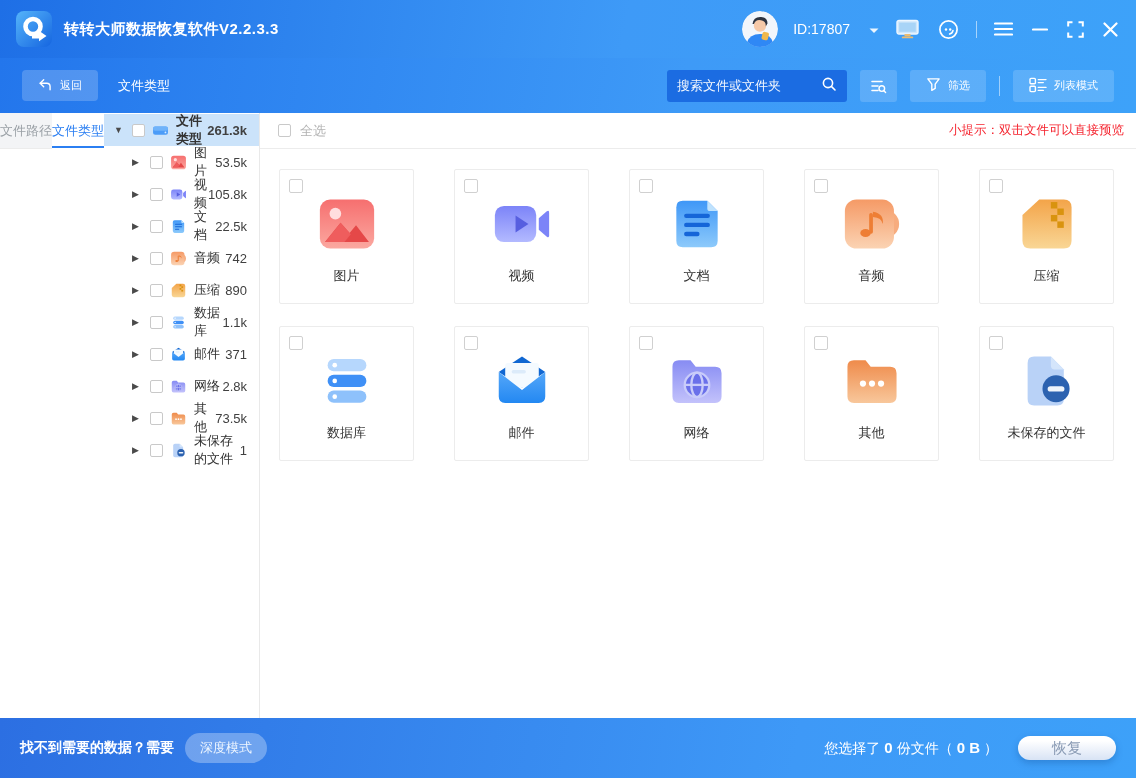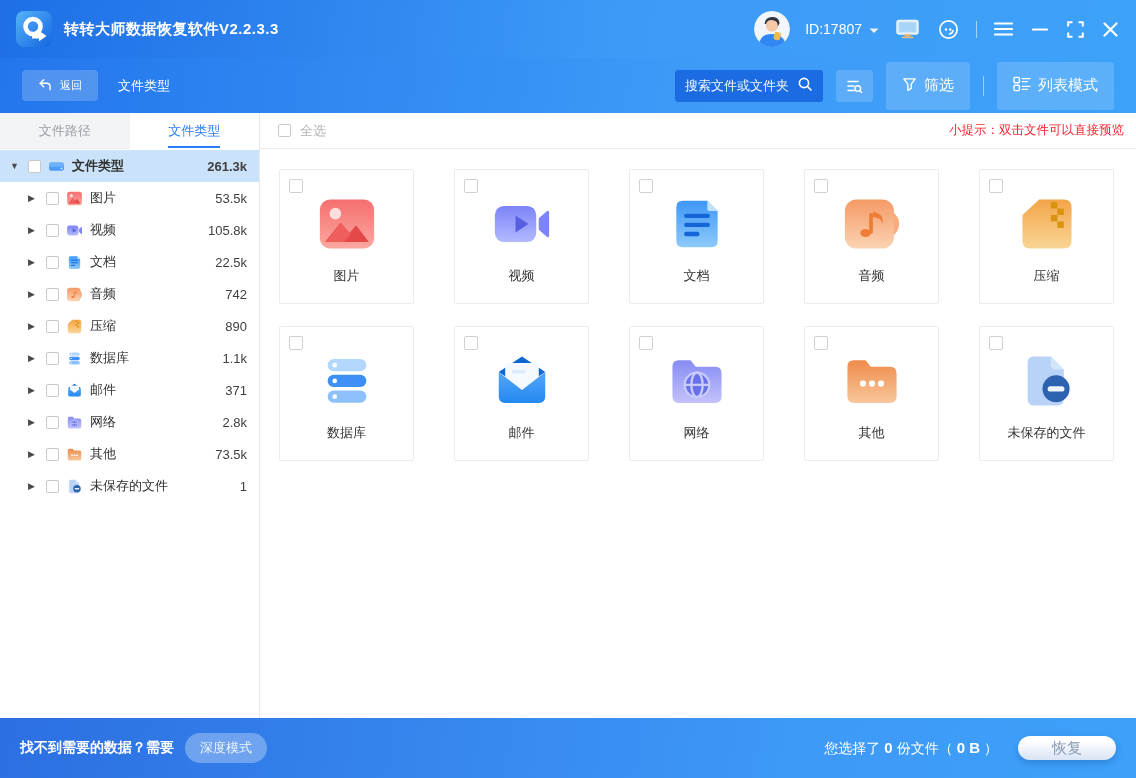"ID:17807" .uid { gap: 7px -> 19px }
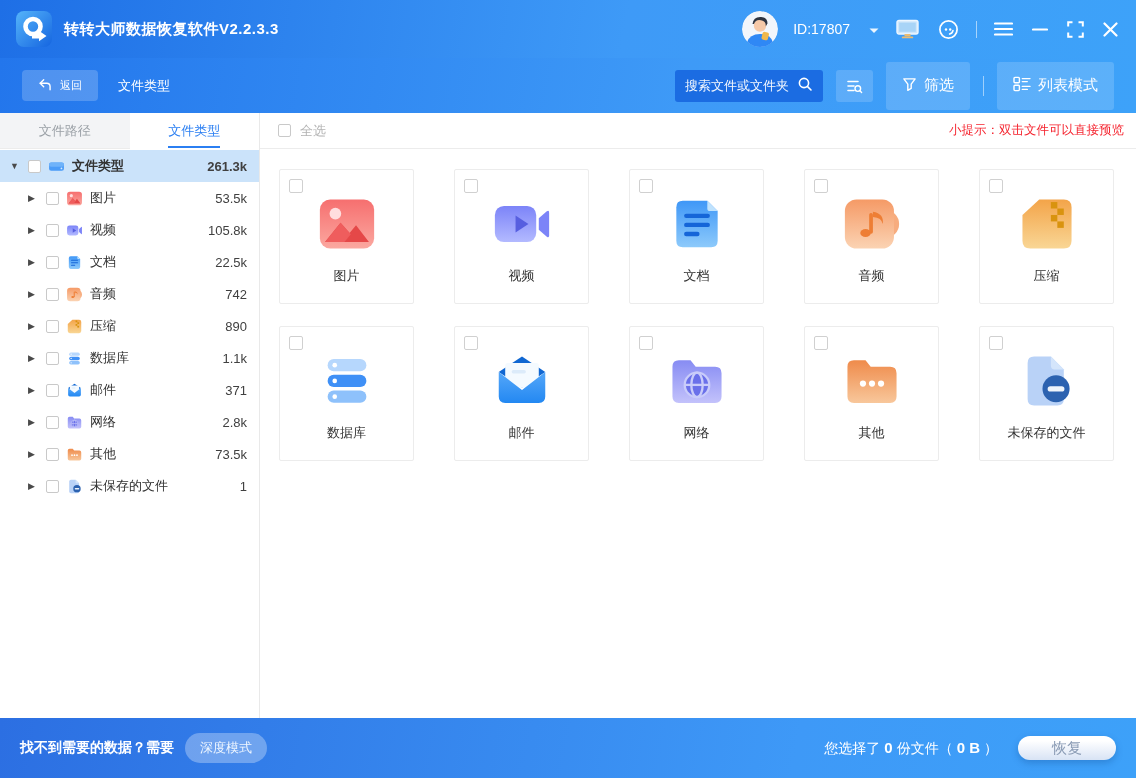"搜索文件或文件夹" .search-box { width: 148px -> 180px }
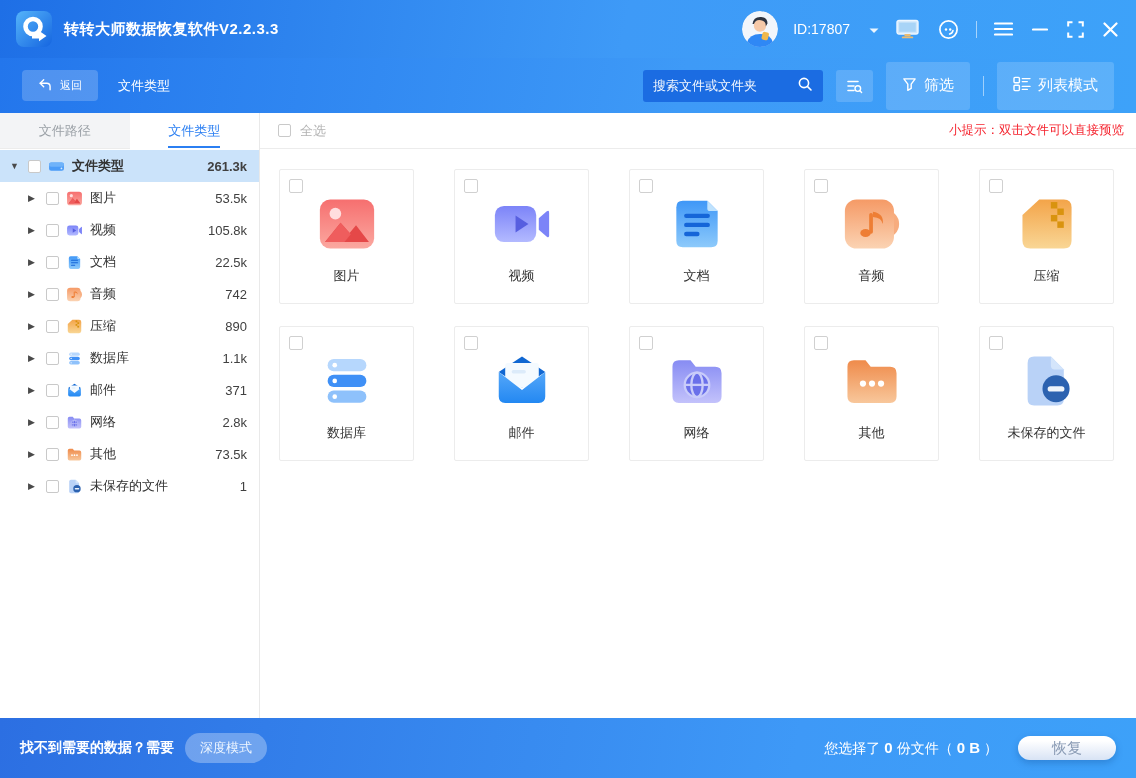"筛选" .txt-btn { font-size: 15px -> 11px; height: 48px -> 32px }
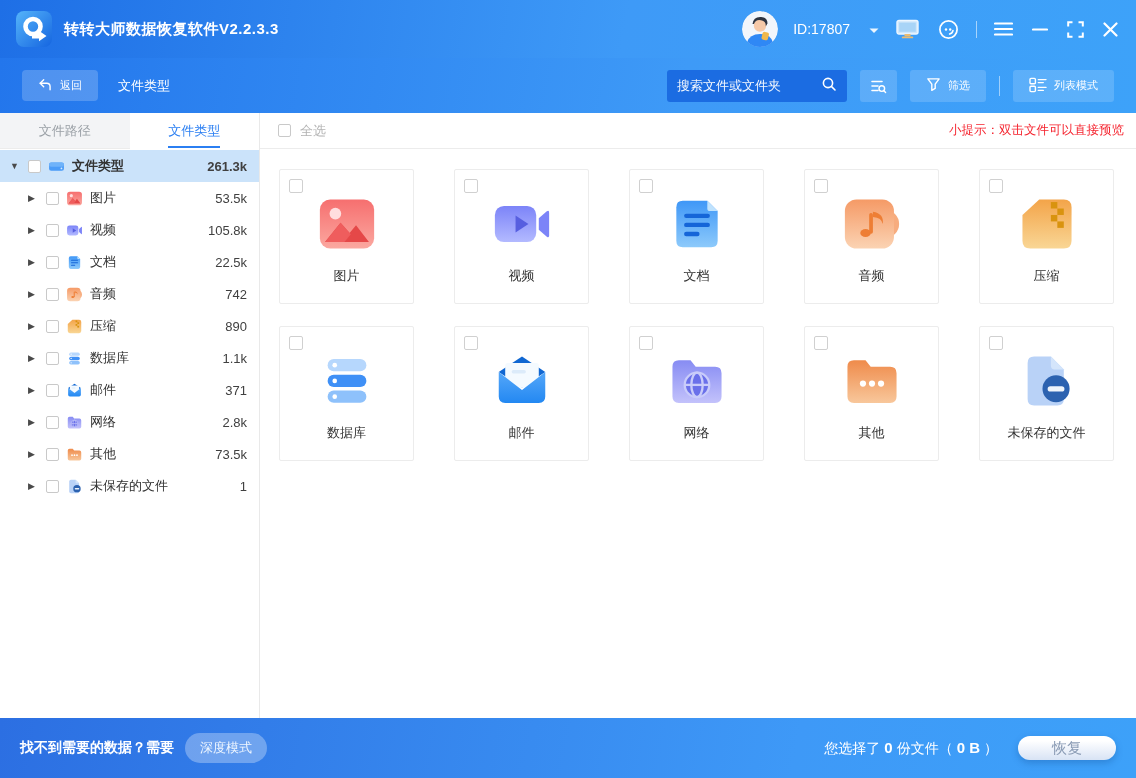"文件路径" .sidebar { flex-direction: column -> none }
